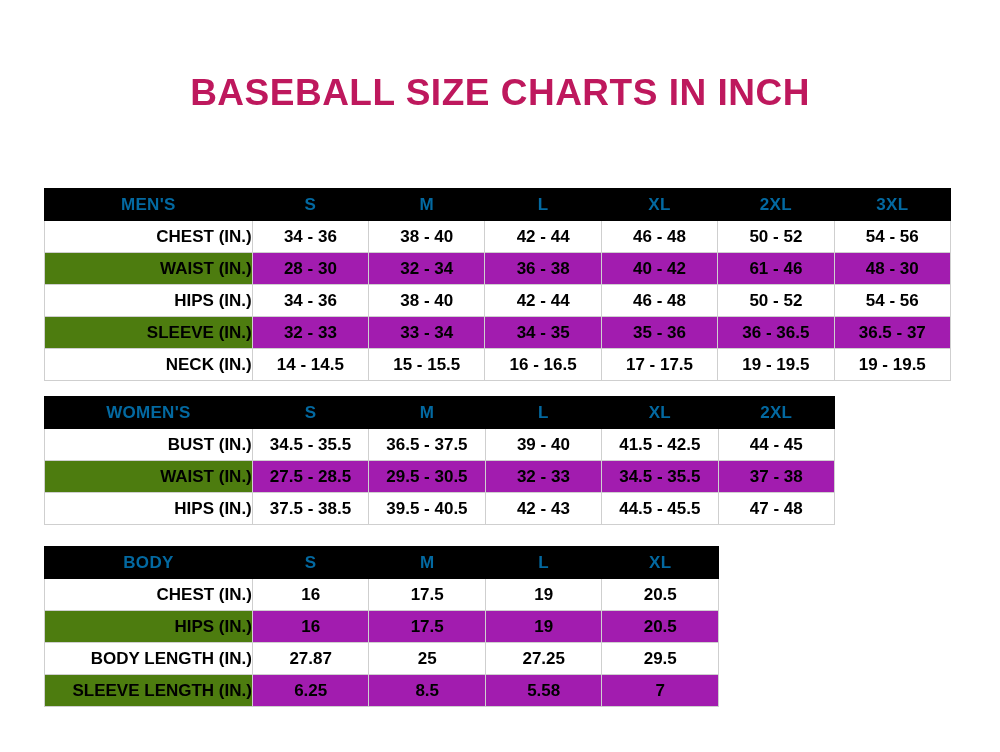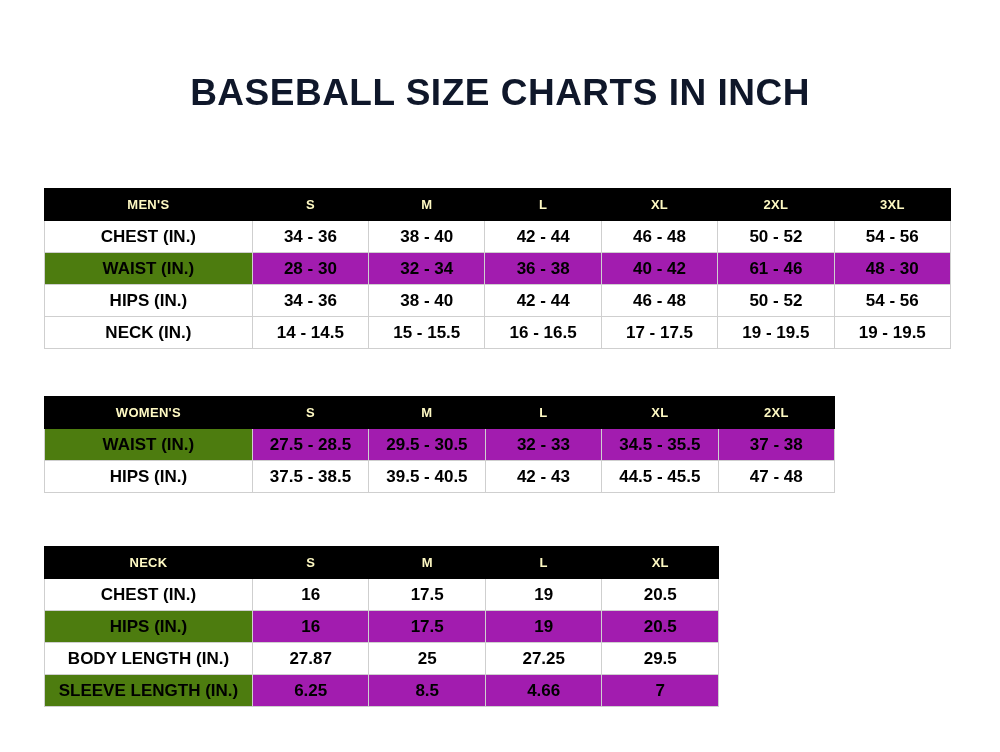"BASEBALL SIZE CHARTS IN INCH" .title { color: #0f172a -> #be185d }
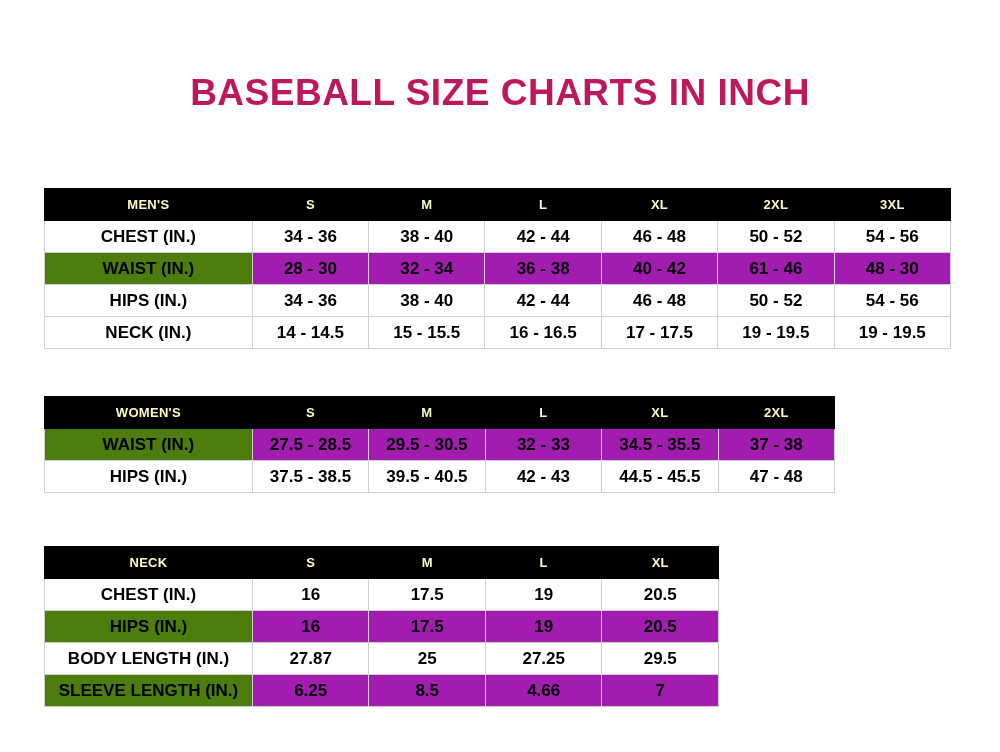"MEN'S" table.size-table thead th { color: #fef9c3 -> #0369a1; font-size: 13px -> 17px }
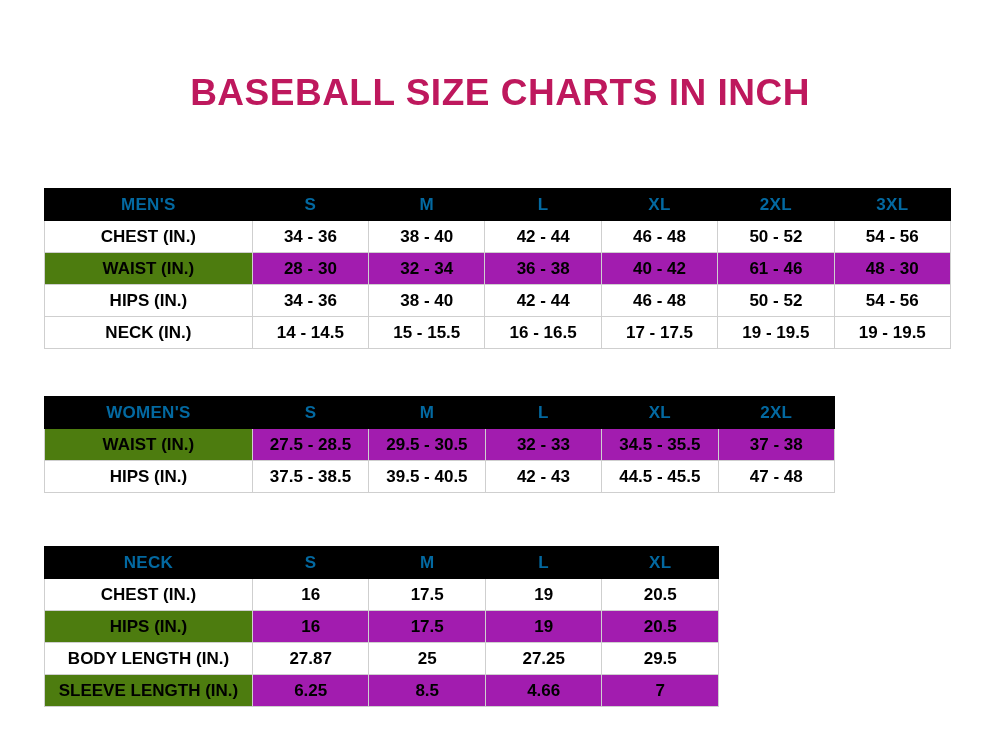"CHEST (IN.)" table.size-table tbody td.row-head { text-align: center -> right }
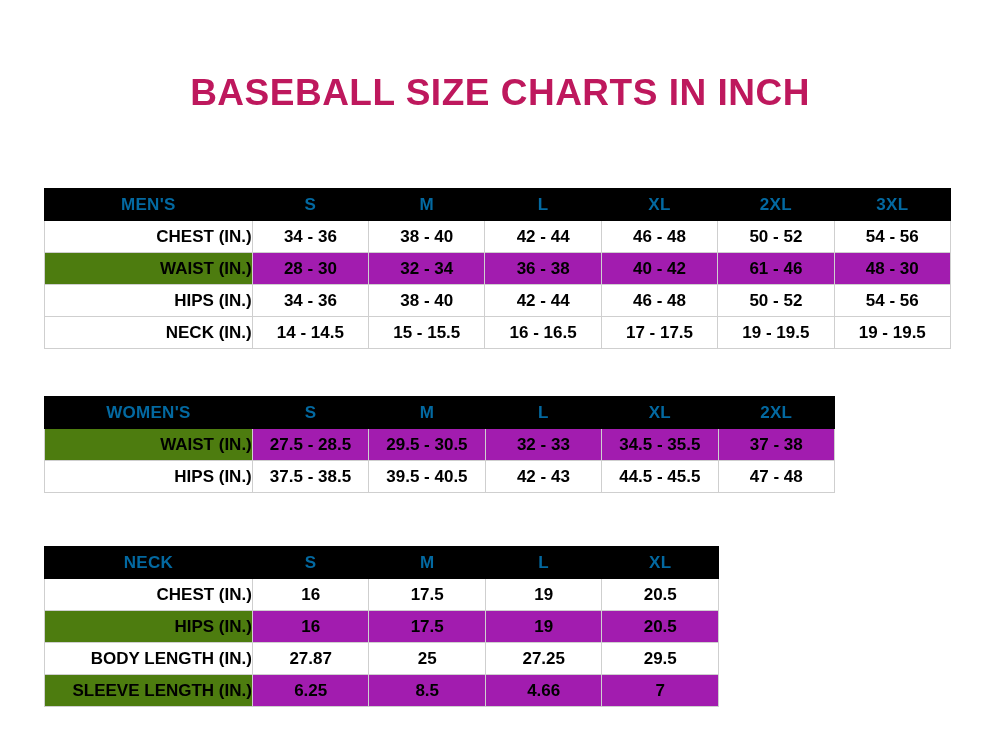"SLEEVE (IN.)" tr.alt { html: none -> <tr> <td>SLEEVE (IN.)</td> <td>32 - 33</td> <td>33 - 34</td> <td>34 - 35</td> <td>35 - 36</td> <td>36 - 36.5</td> <td>36.5 - 37</td> </tr> }
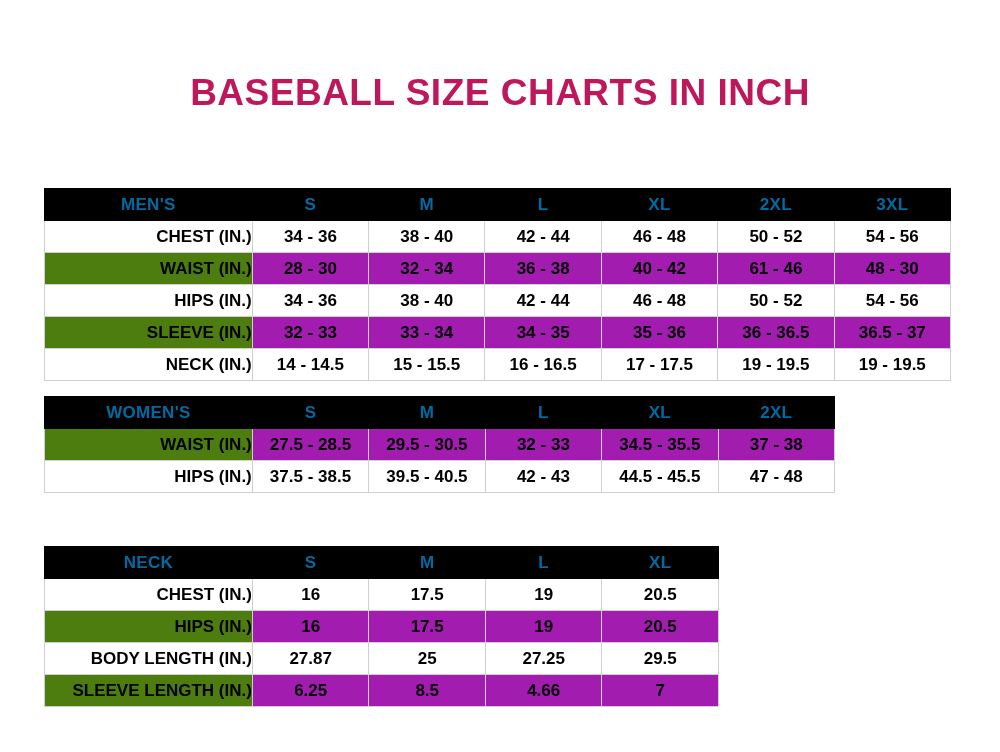"BUST (IN.)" tr { html: none -> <tr> <td>BUST (IN.)</td> <td>34.5 - 35.5</td> <td>36.5 - 37.5</td> <td>39 - 40</td> <td>41.5 - 42.5</td> <td>44 - 45</td> </tr> }
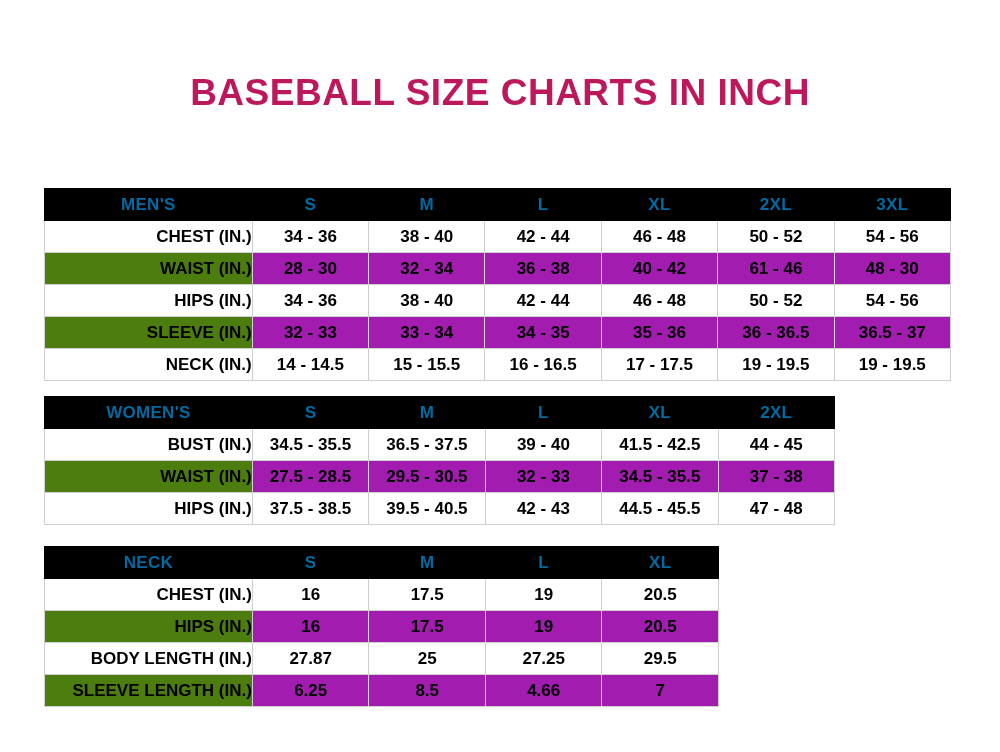"NECK" th.row-head { text: NECK -> BODY }
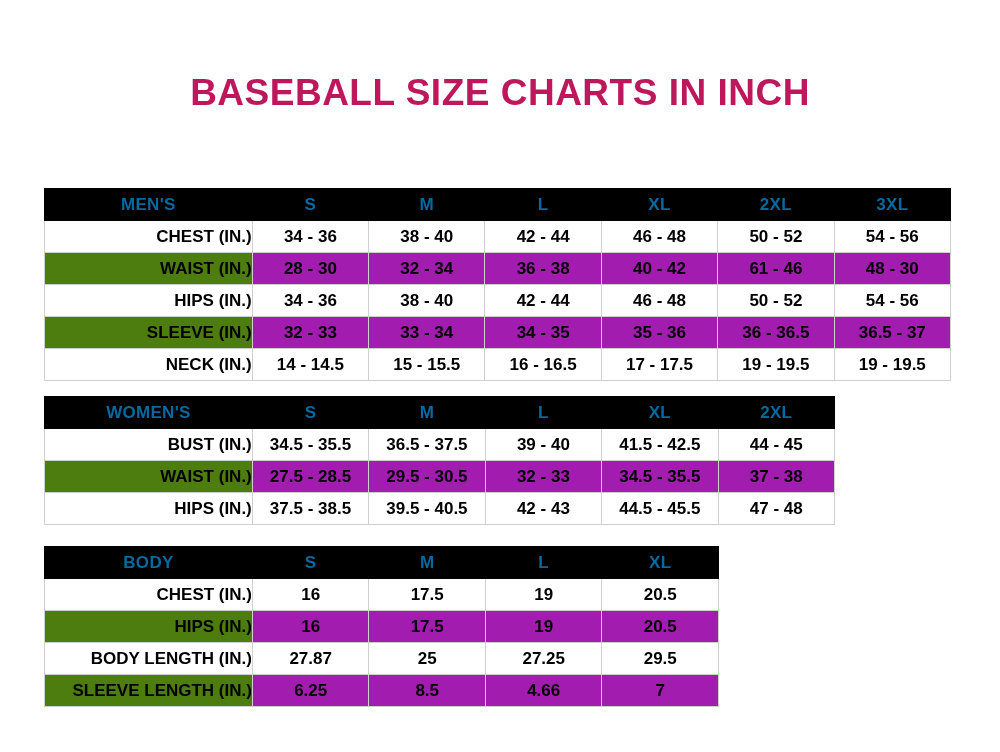"4.66" td { text: 4.66 -> 5.58 }
